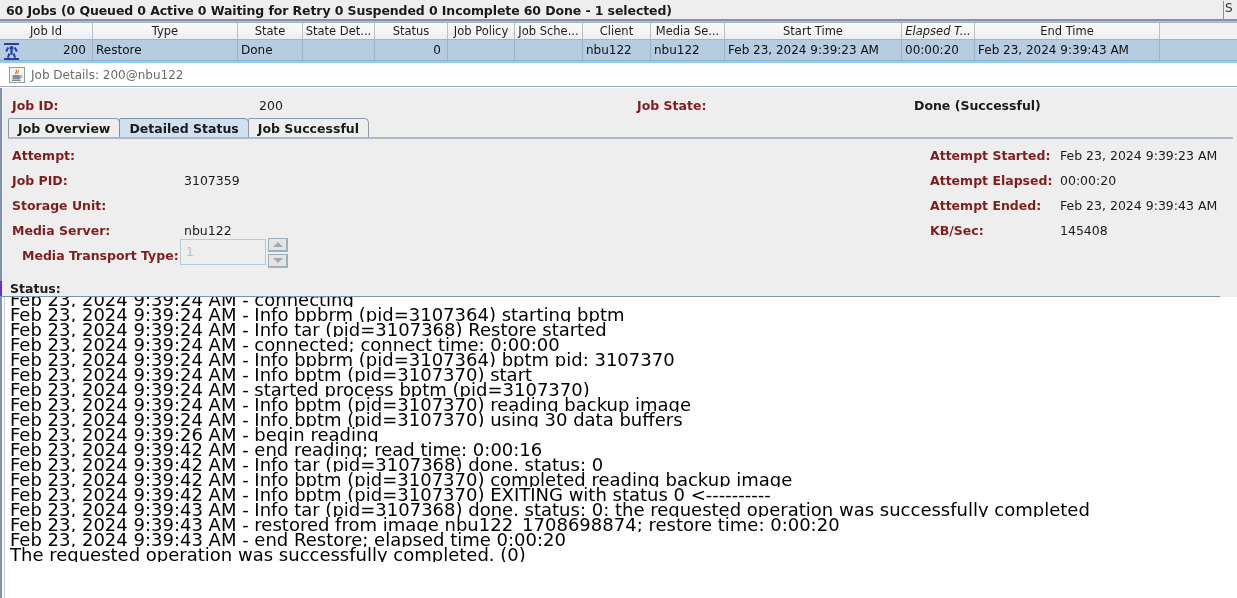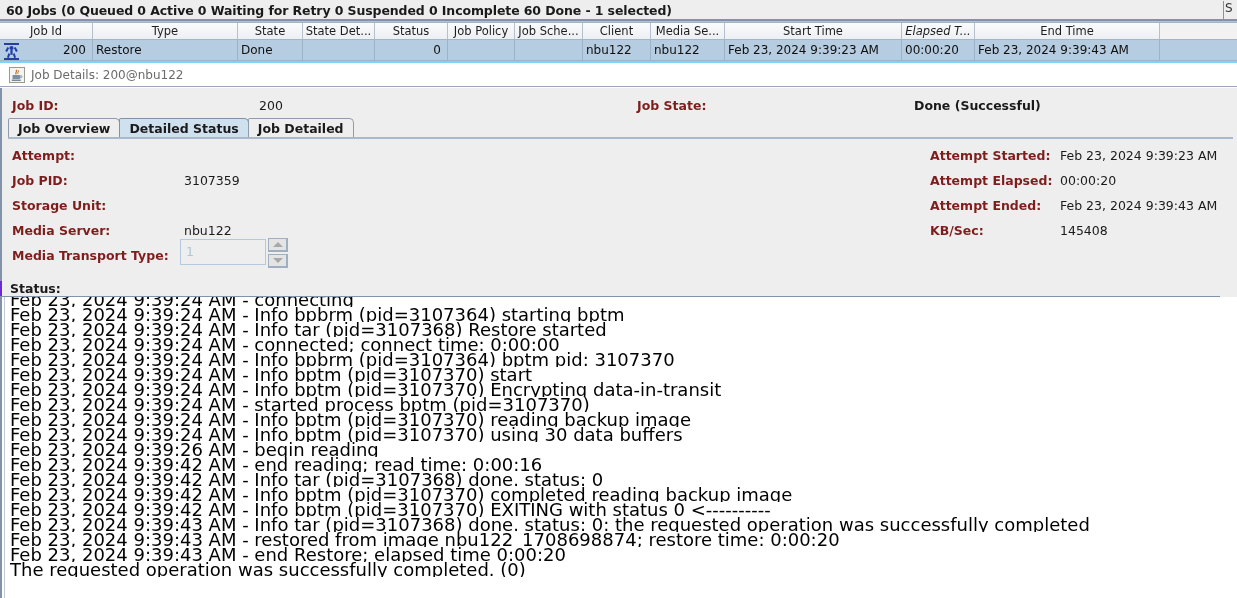"Job Detailed" div.tab { text: Detailed -> Successful }
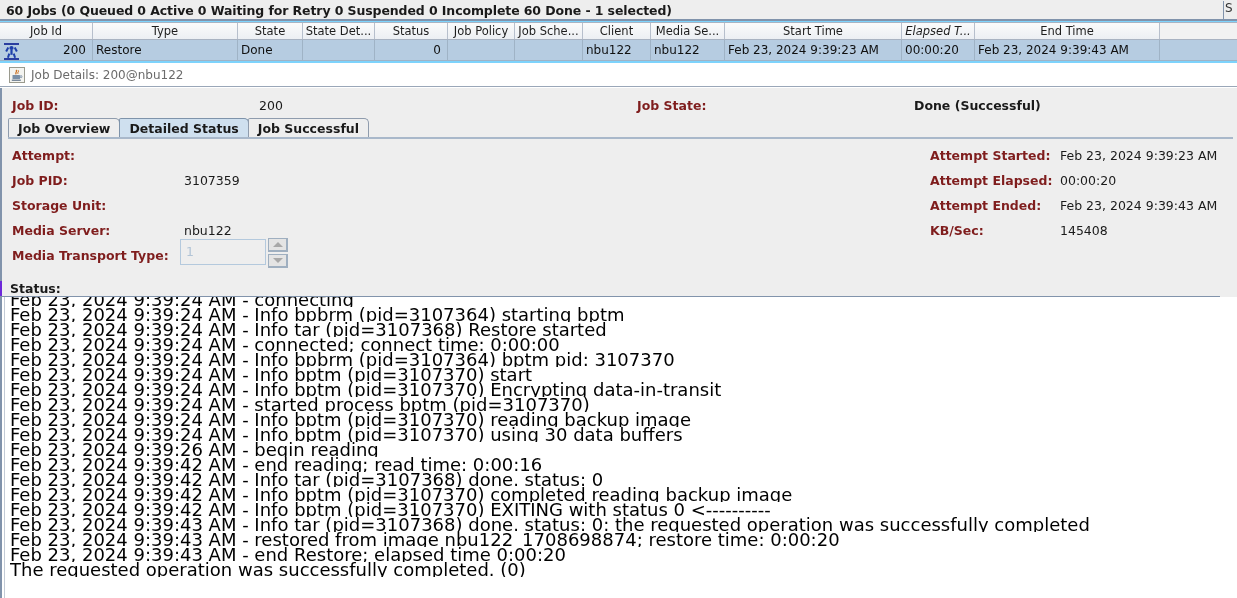"Media Transport Type:" div.lbl { left: 10px -> 20px }
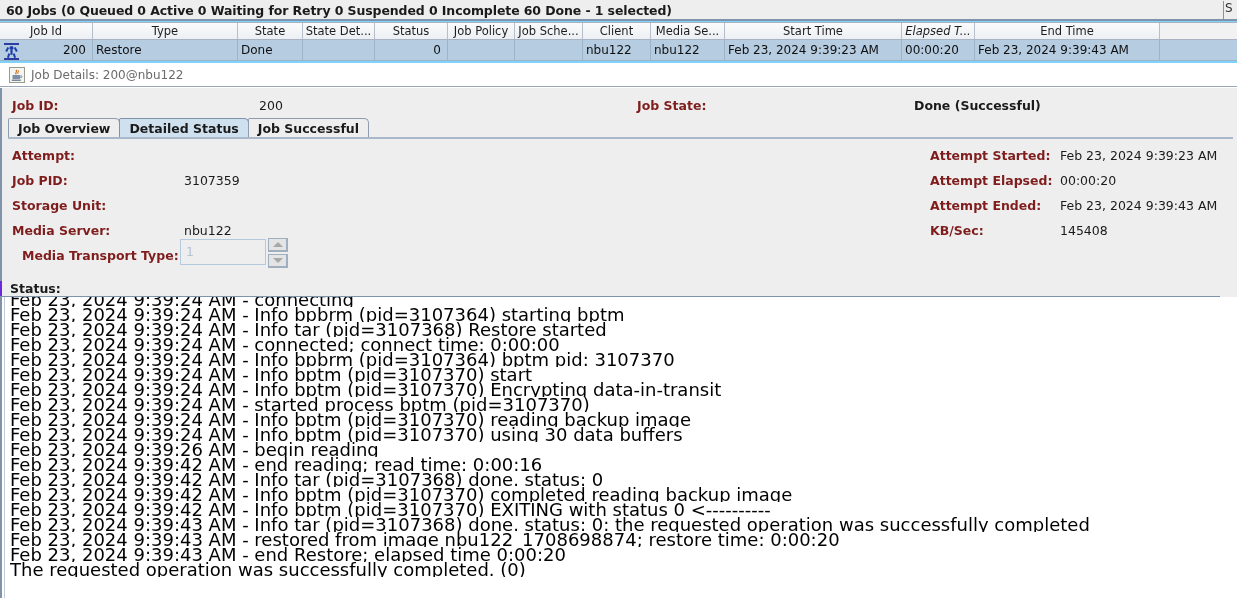"Feb 23, 2024 9:39:24 AM - Info bptm (pid=3107370) Encrypting" div.log-line { html: <div>Feb 23, 2024 9:39:24 AM - Info bptm (pid=3107370) Encrypting data-in-transit</div> -> none }
